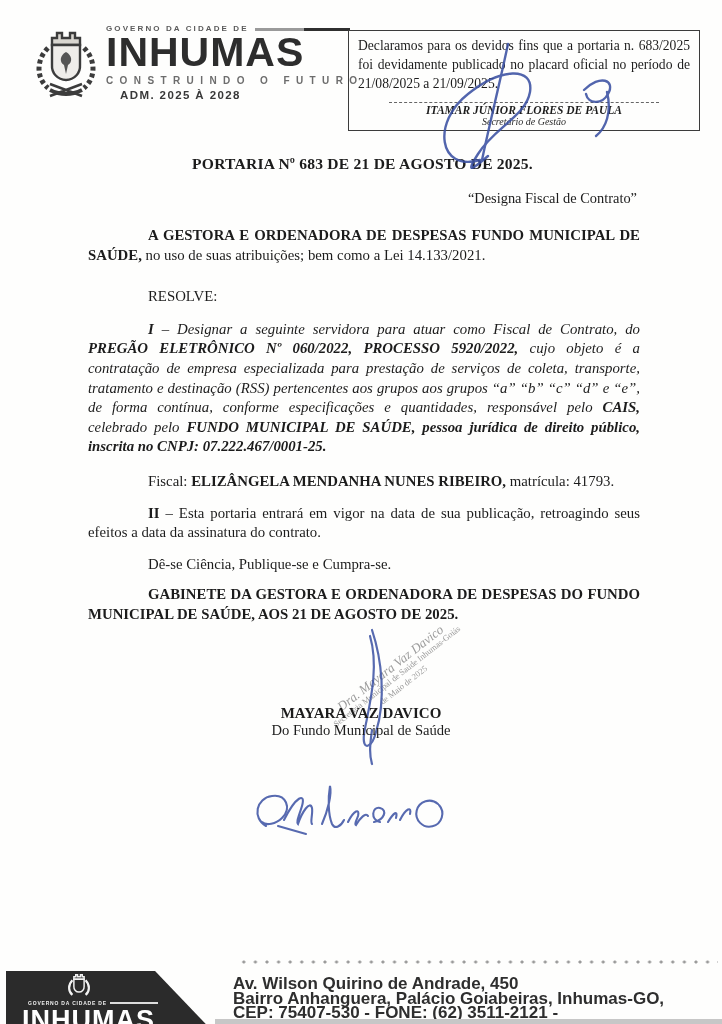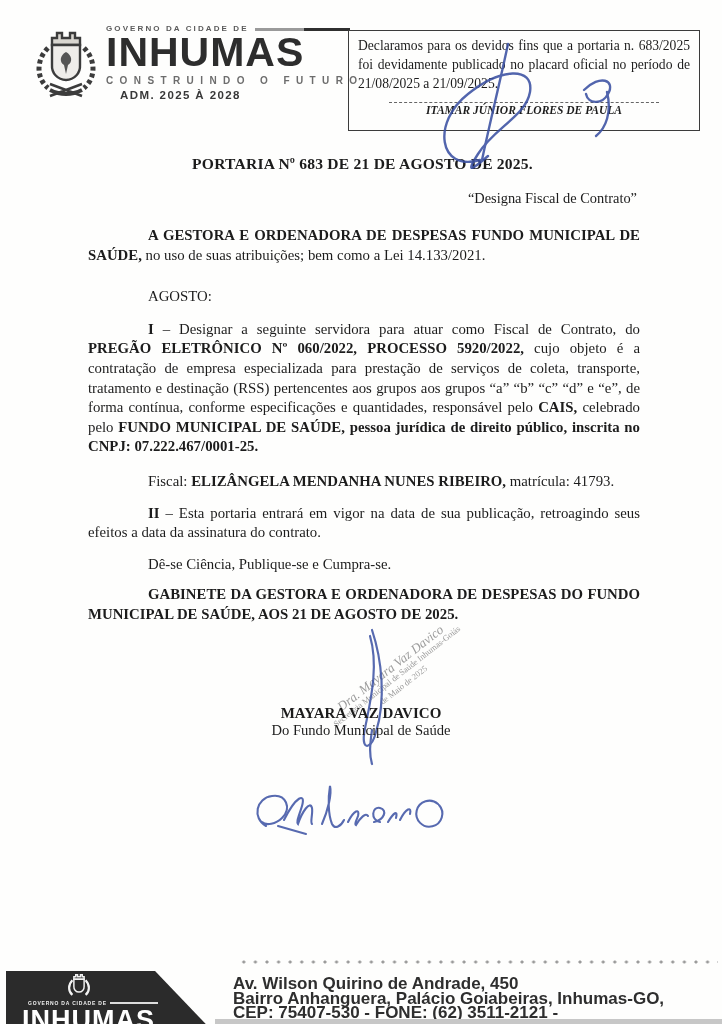"Secretário de Gestão" div.decl-role { html: none -> <div>Secretário de Gestão</div> }
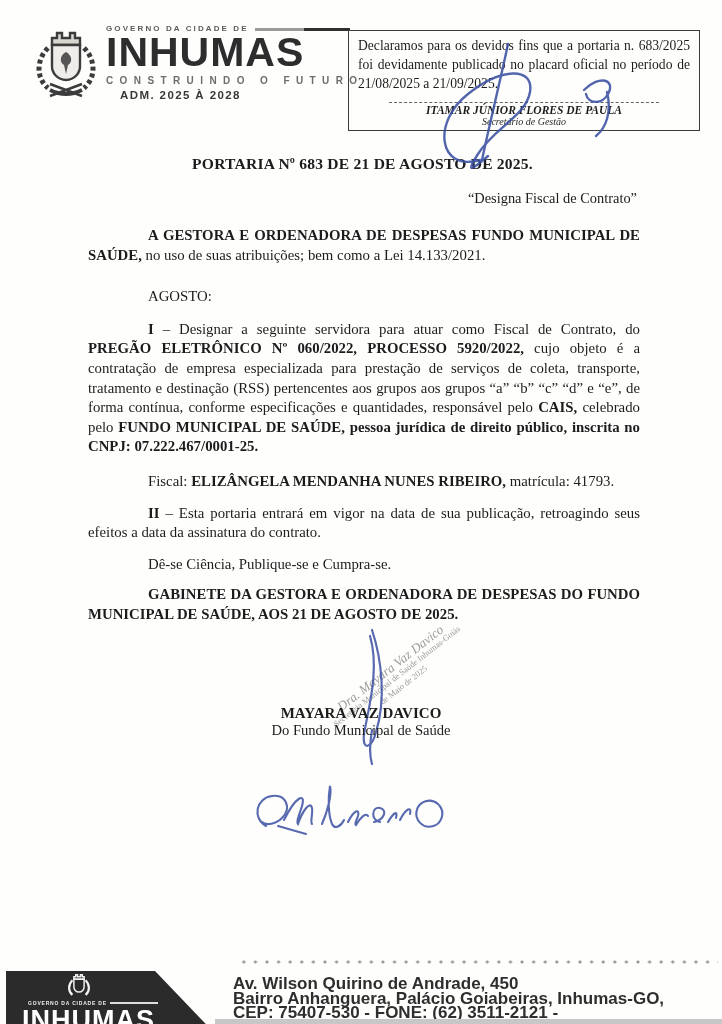"AGOSTO:" p.p-resolve { text: AGOSTO -> RESOLVE }
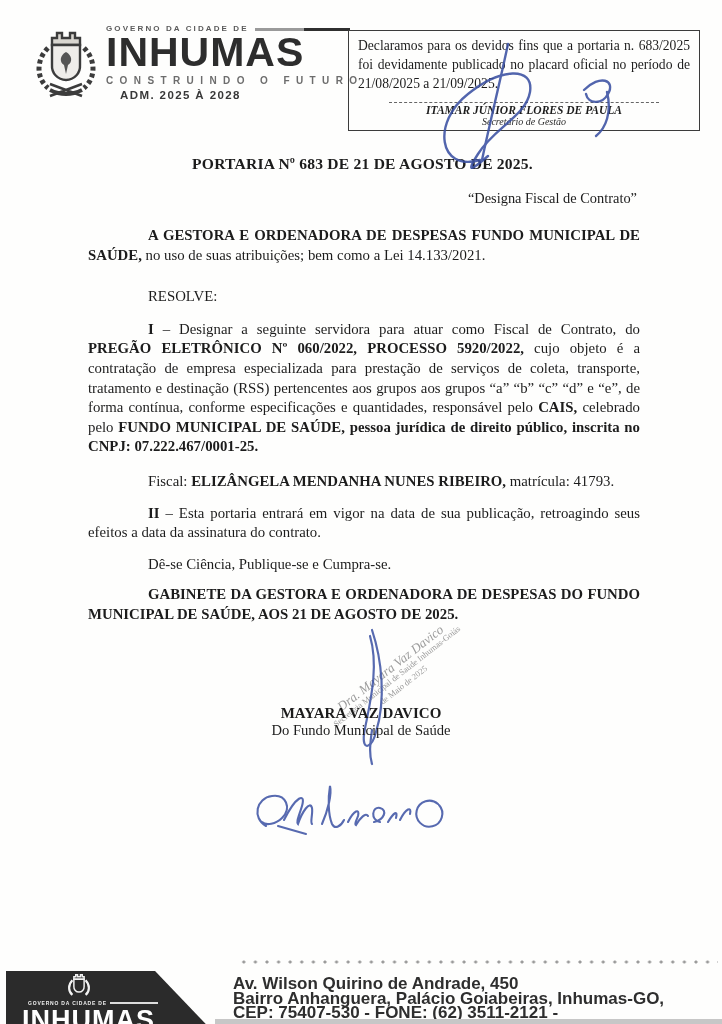"I – Designar a seguinte" .p-item1 { font-style: none -> italic }
